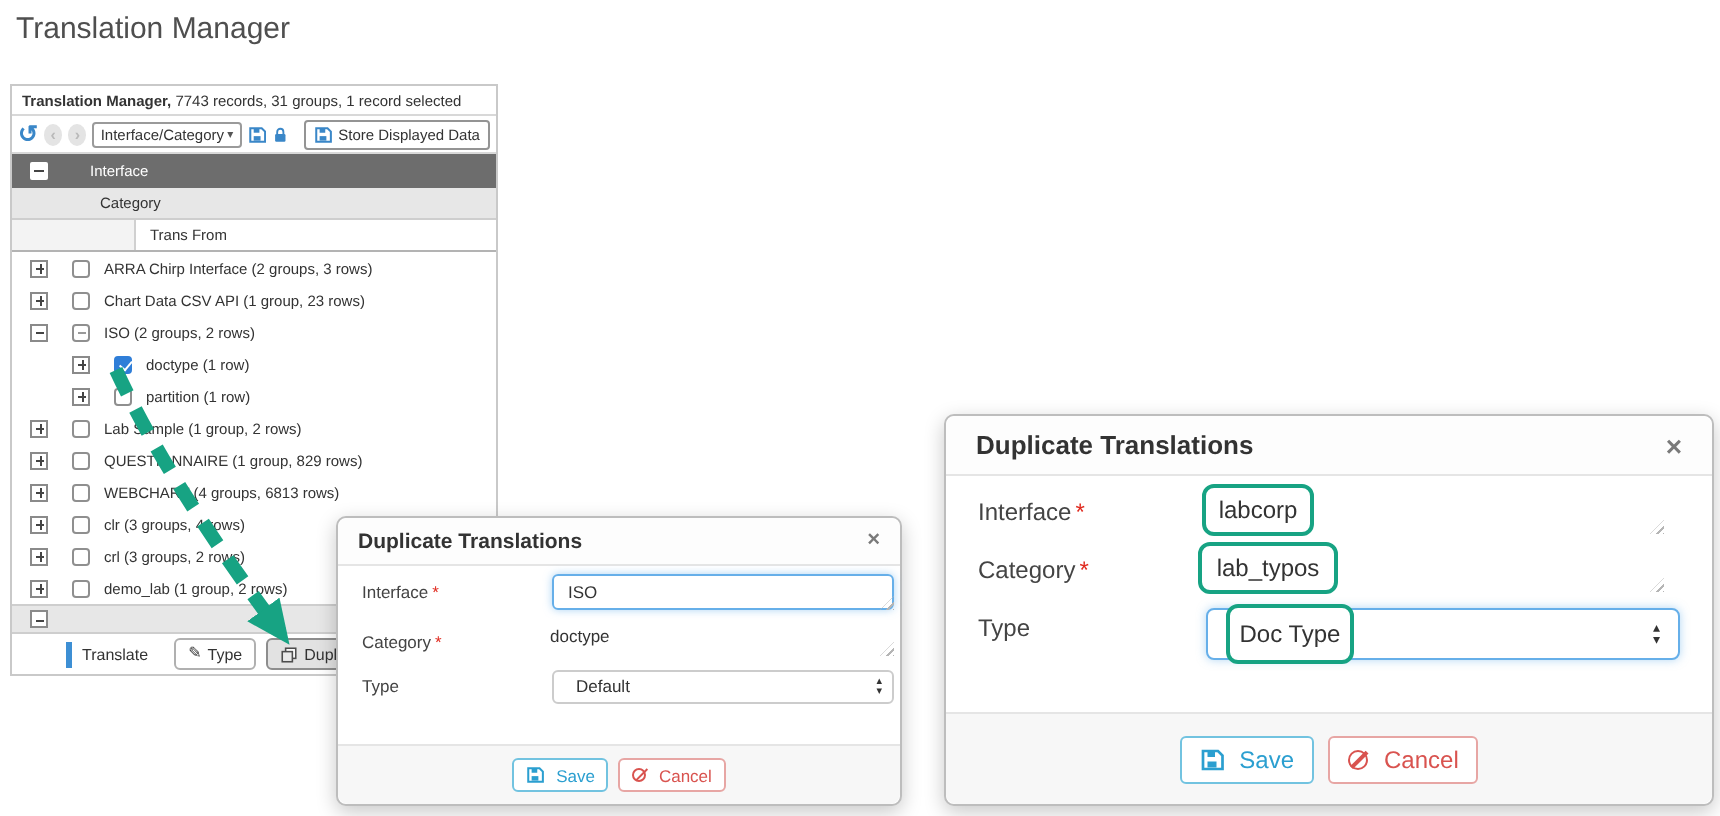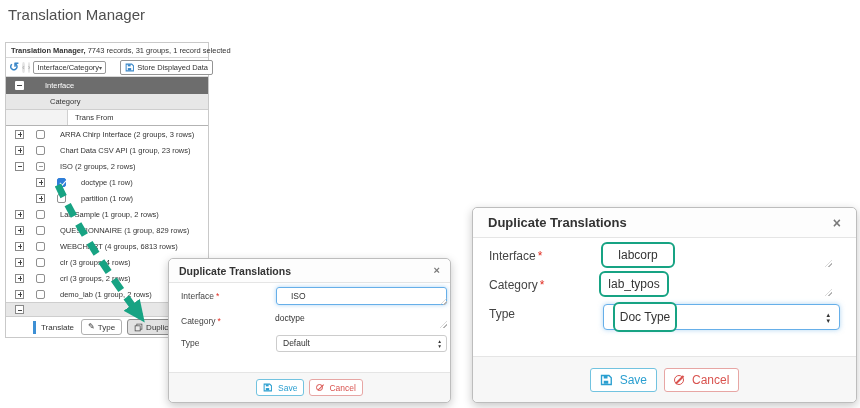"Translation Manager, 7743 records, 31" .panel { width: 204px -> 244px }
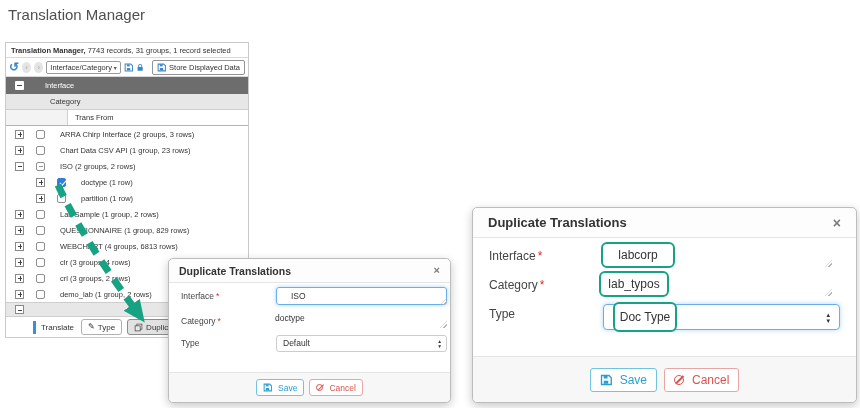"ARRA Chirp Interface (2 groups," .tlabel { margin-left: 15px -> 7px }
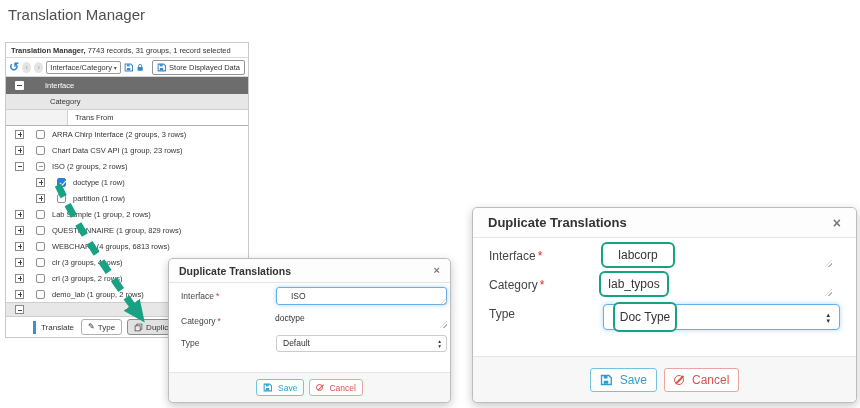"labcorp" .dl-hl1 { width: 74px -> 56px }
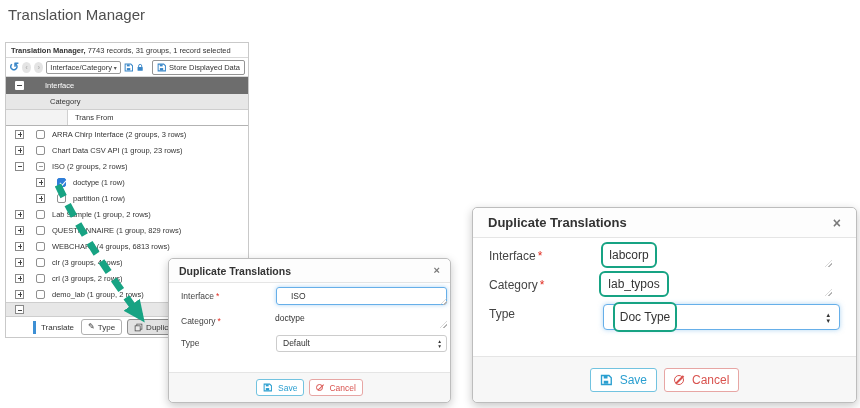"ISO" .ds-interface { padding-left: 14px -> 7px }
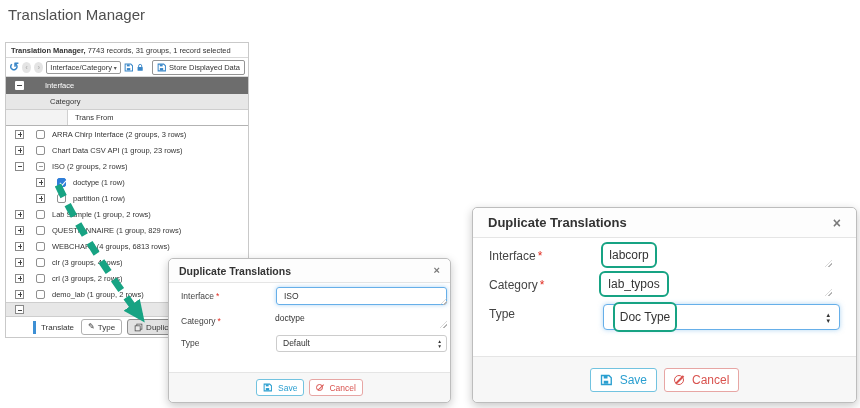"Translate" .translate-lbl { margin-right: 2px -> 8px }
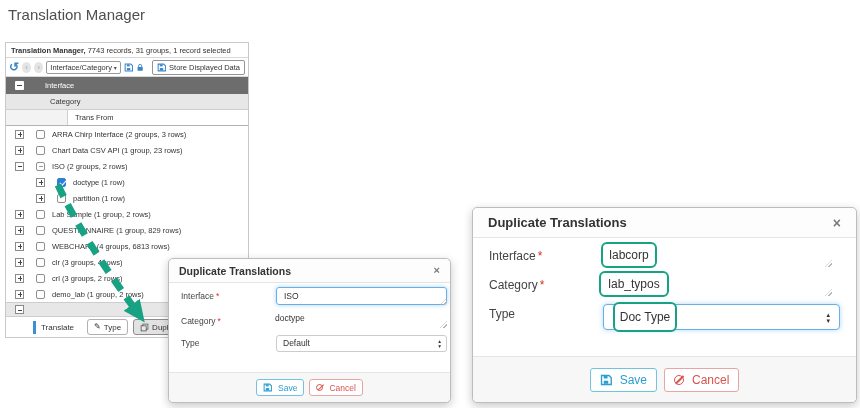"Default" .ds-select { padding-left: 6px -> 11px }
